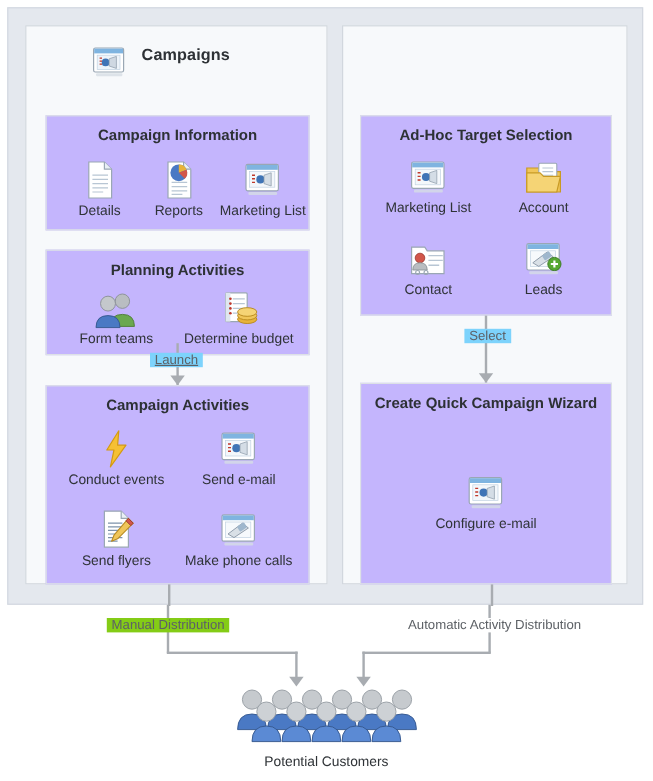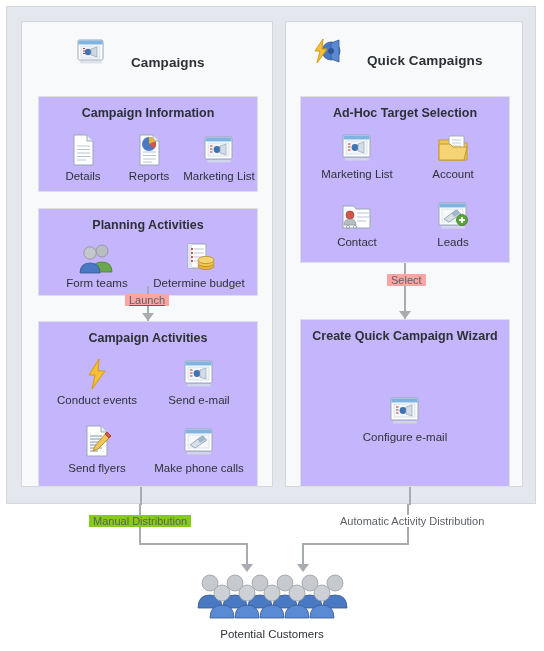"Campaigns" .column-header { align-items: flex-end -> flex-start; gap: 25px -> 12px }
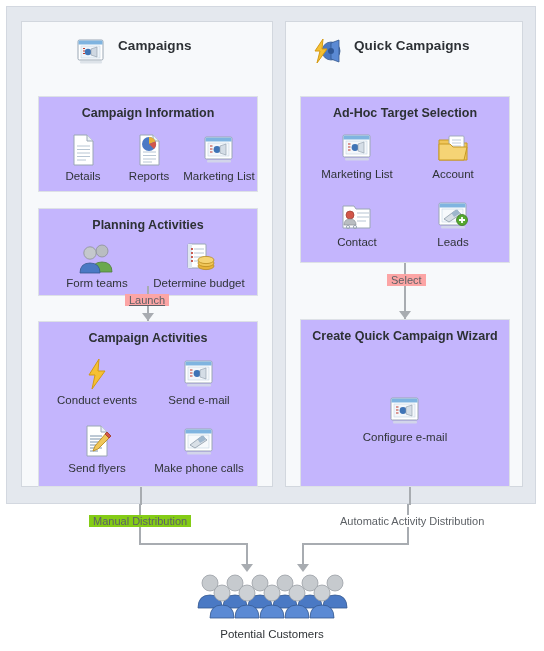"Quick Campaigns" div.column-header { html: <div> <span> <svg> <circle></circle> <path></path> <circle></circle> <path></path> </svg> </span> <span>Quick Campaigns</span> </div> -> none }
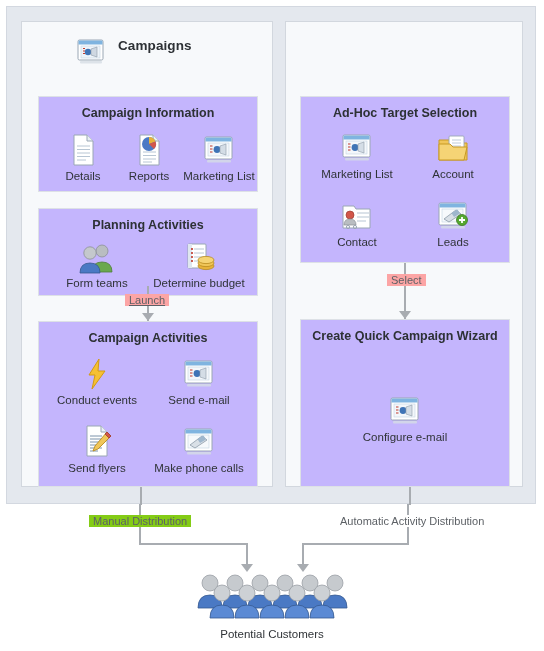"Select" .conn-label { background: #fca5a5 -> #7dd3fc }
